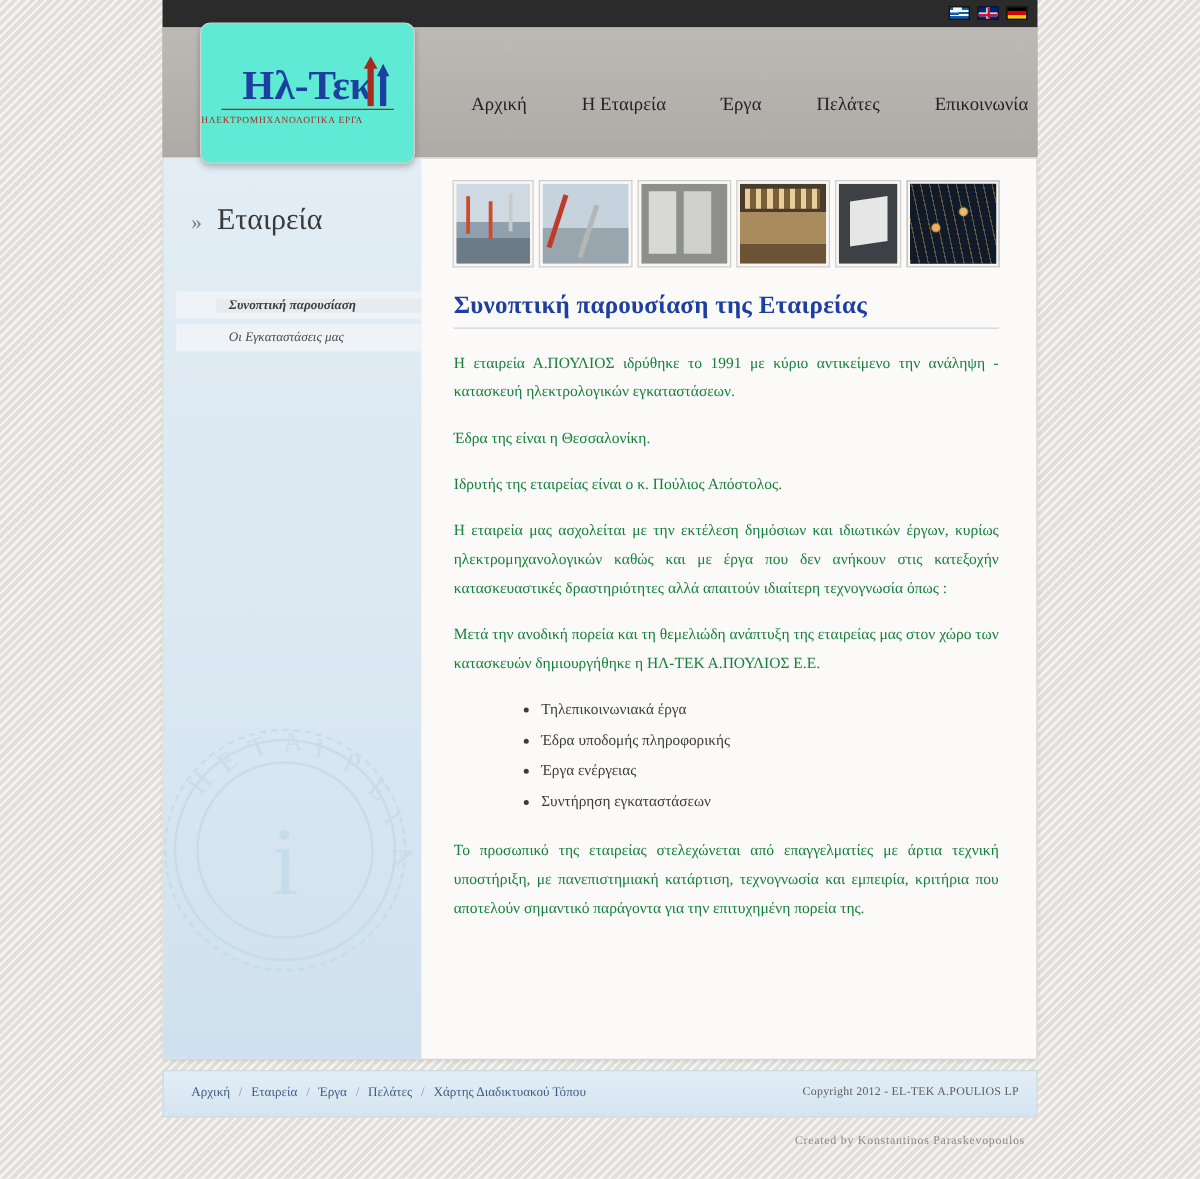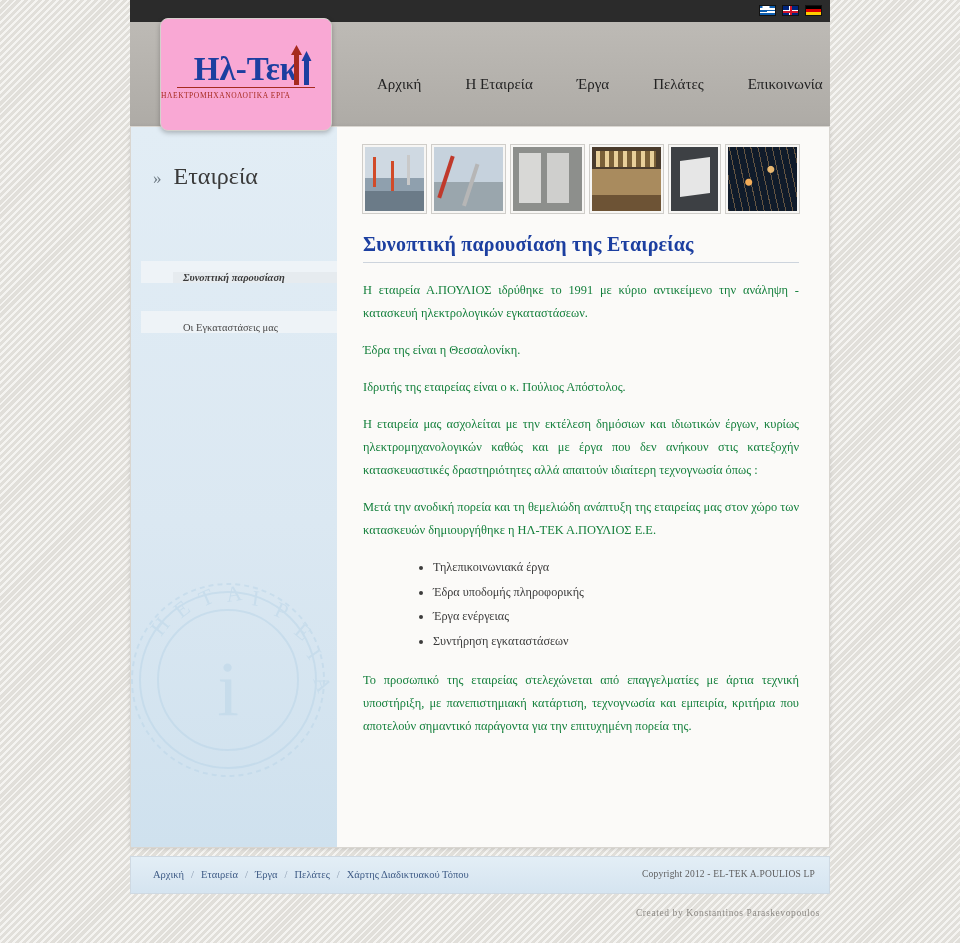"Ηλ-Τεκ" .logo-box { background: #f9a8d4 -> #5eead4 }
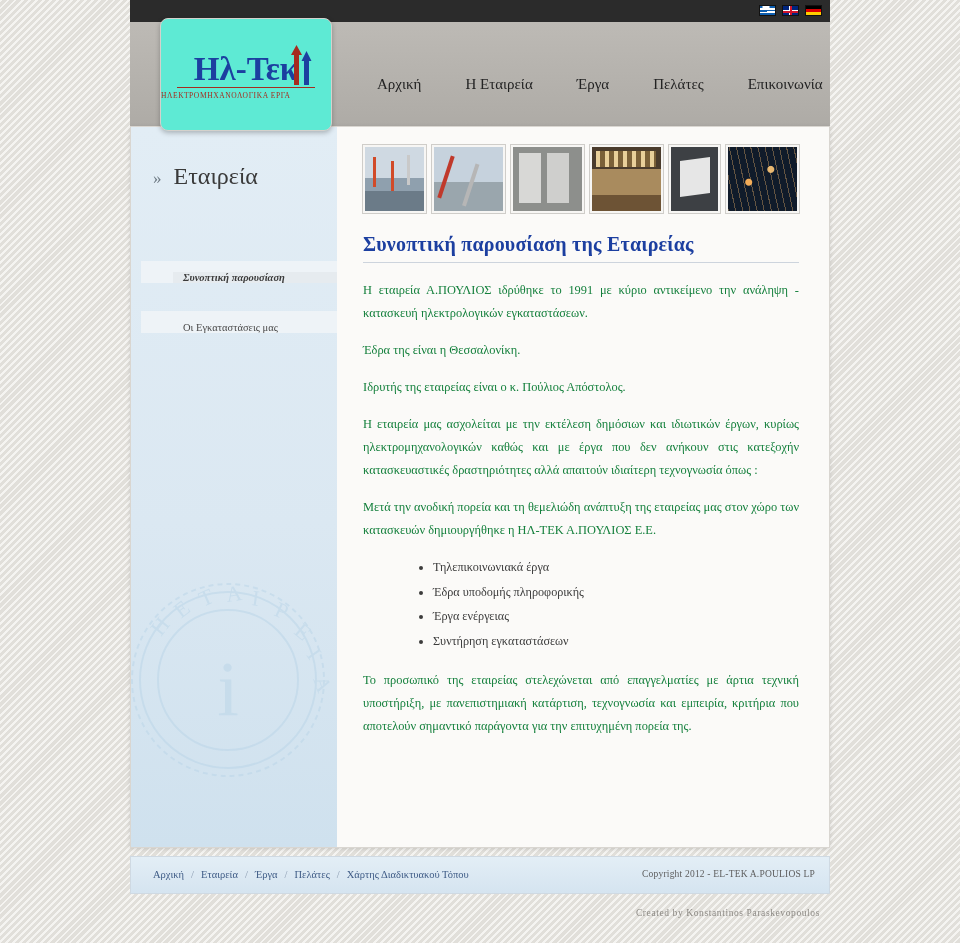"Συνοπτική παρουσίαση" .submenu-item { align-items: flex-end -> center; margin-top: 28px -> none }
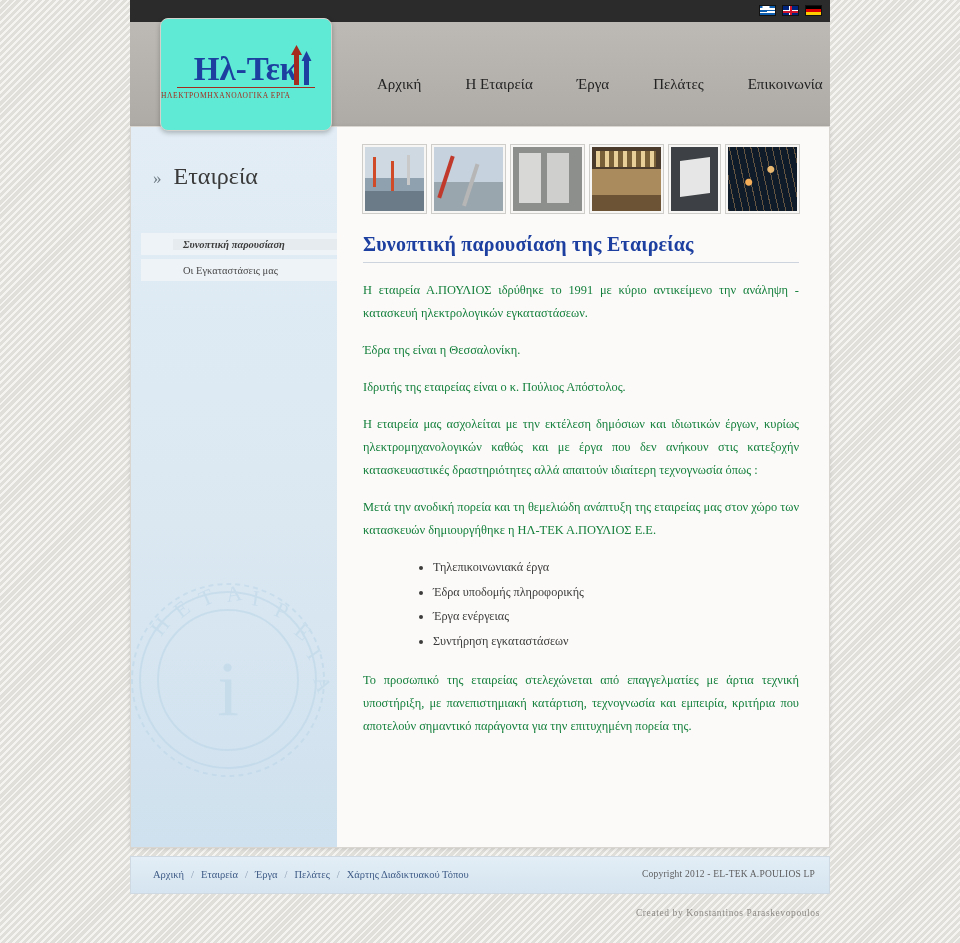"Οι Εγκαταστάσεις μας" .submenu-item .lbl { font-style: none -> italic }
